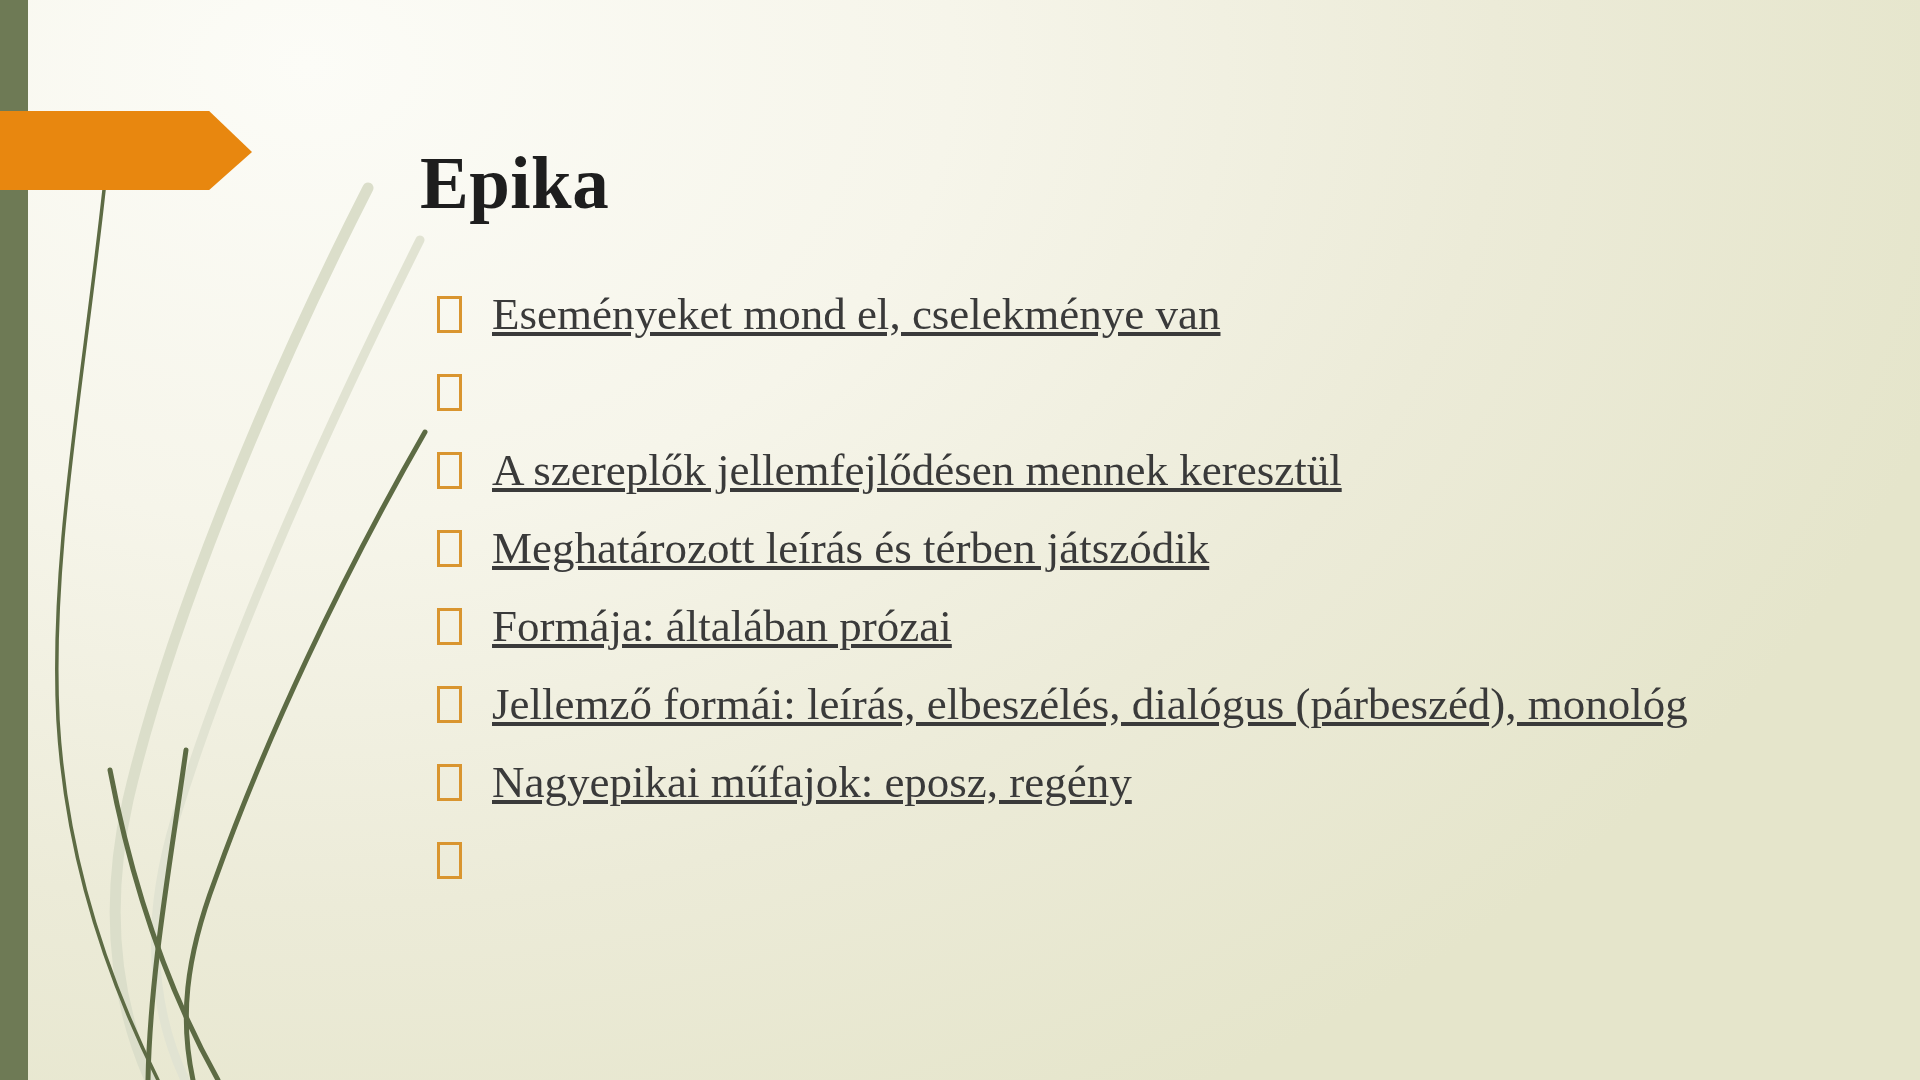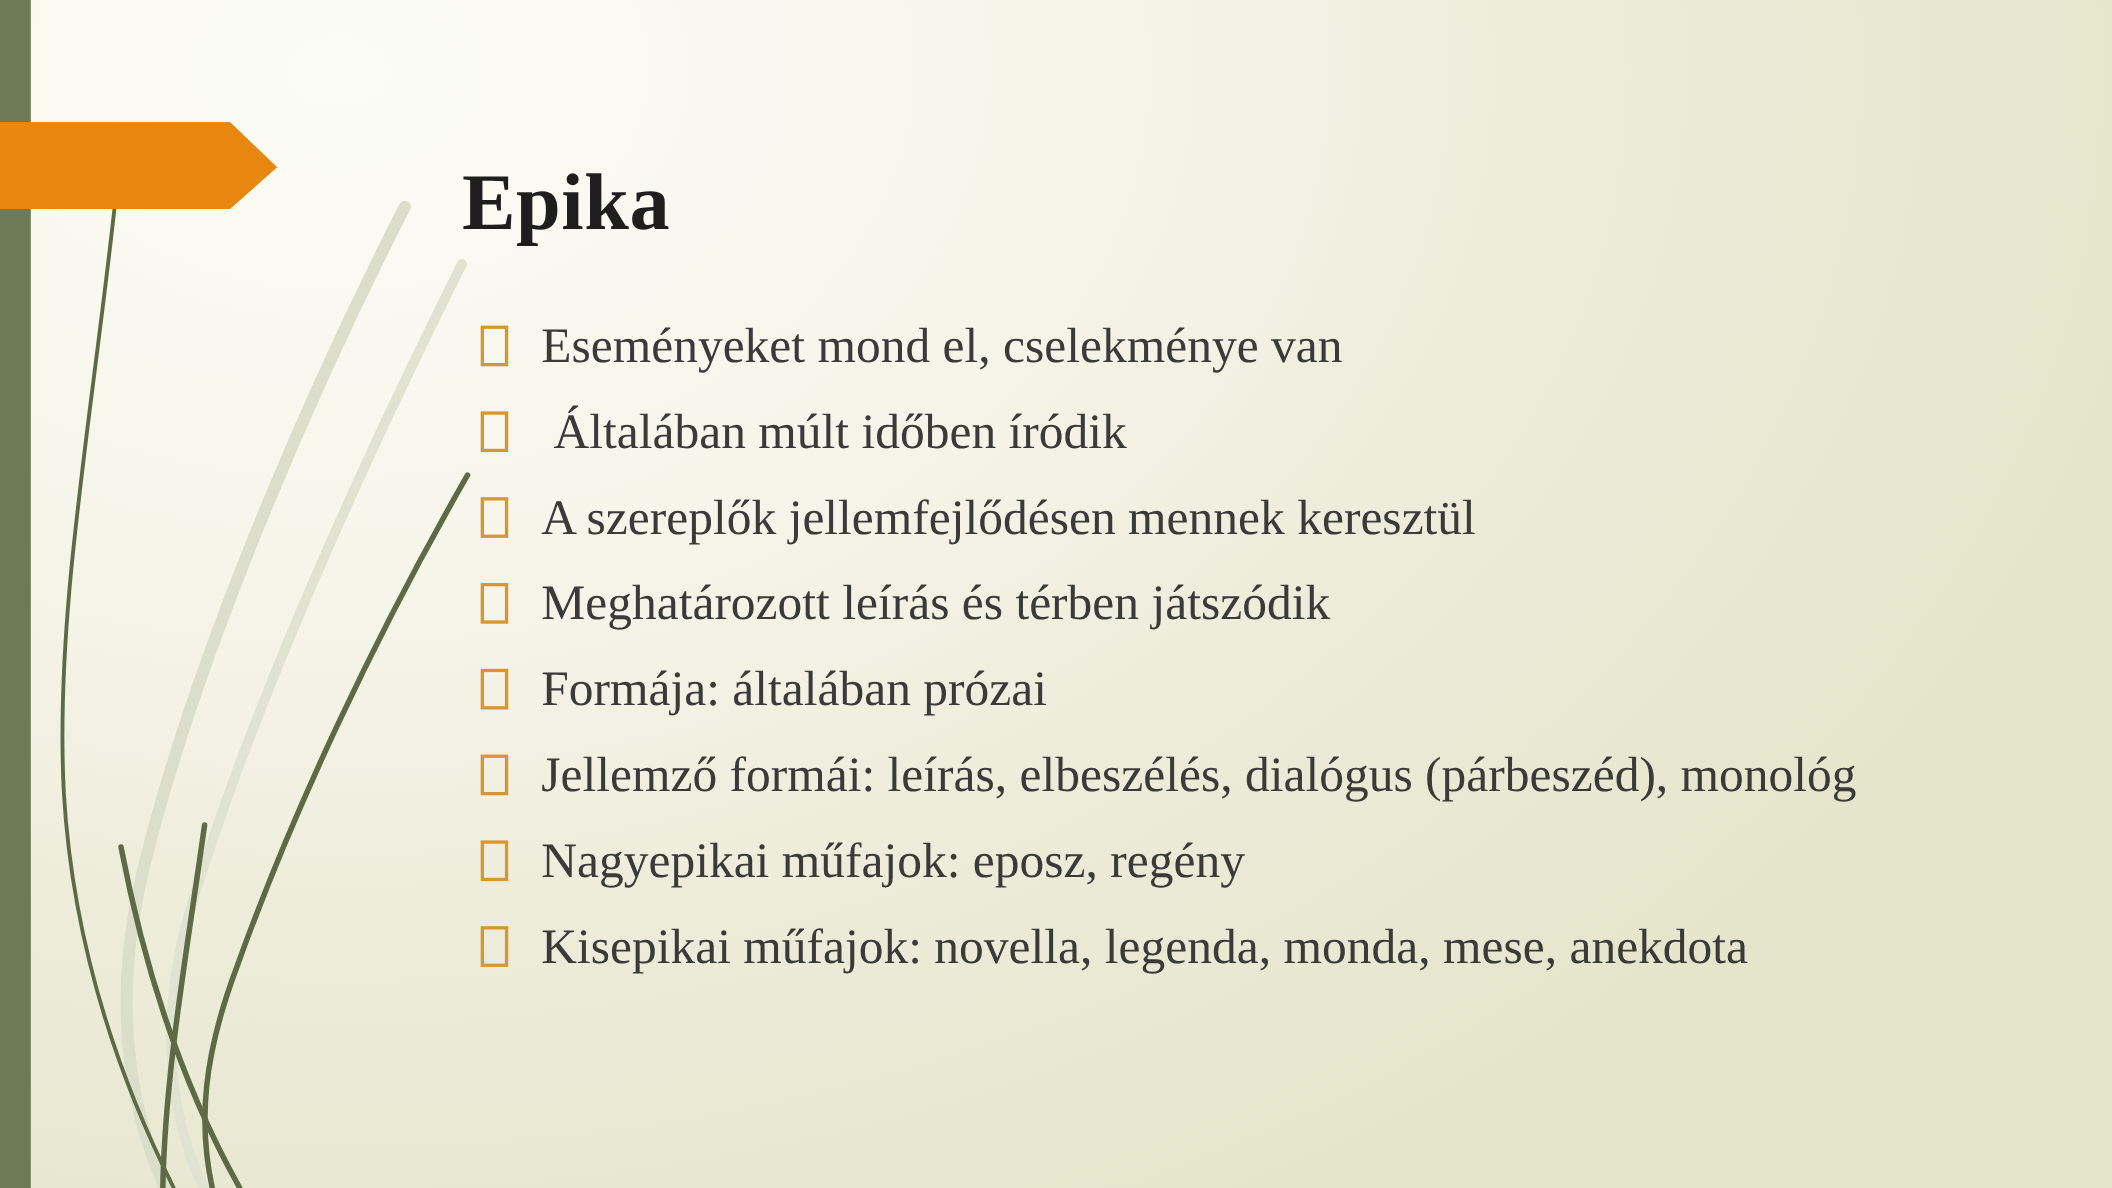"Eseményeket mond el, cselekménye van" .bullet-text { text-decoration: none -> underline }
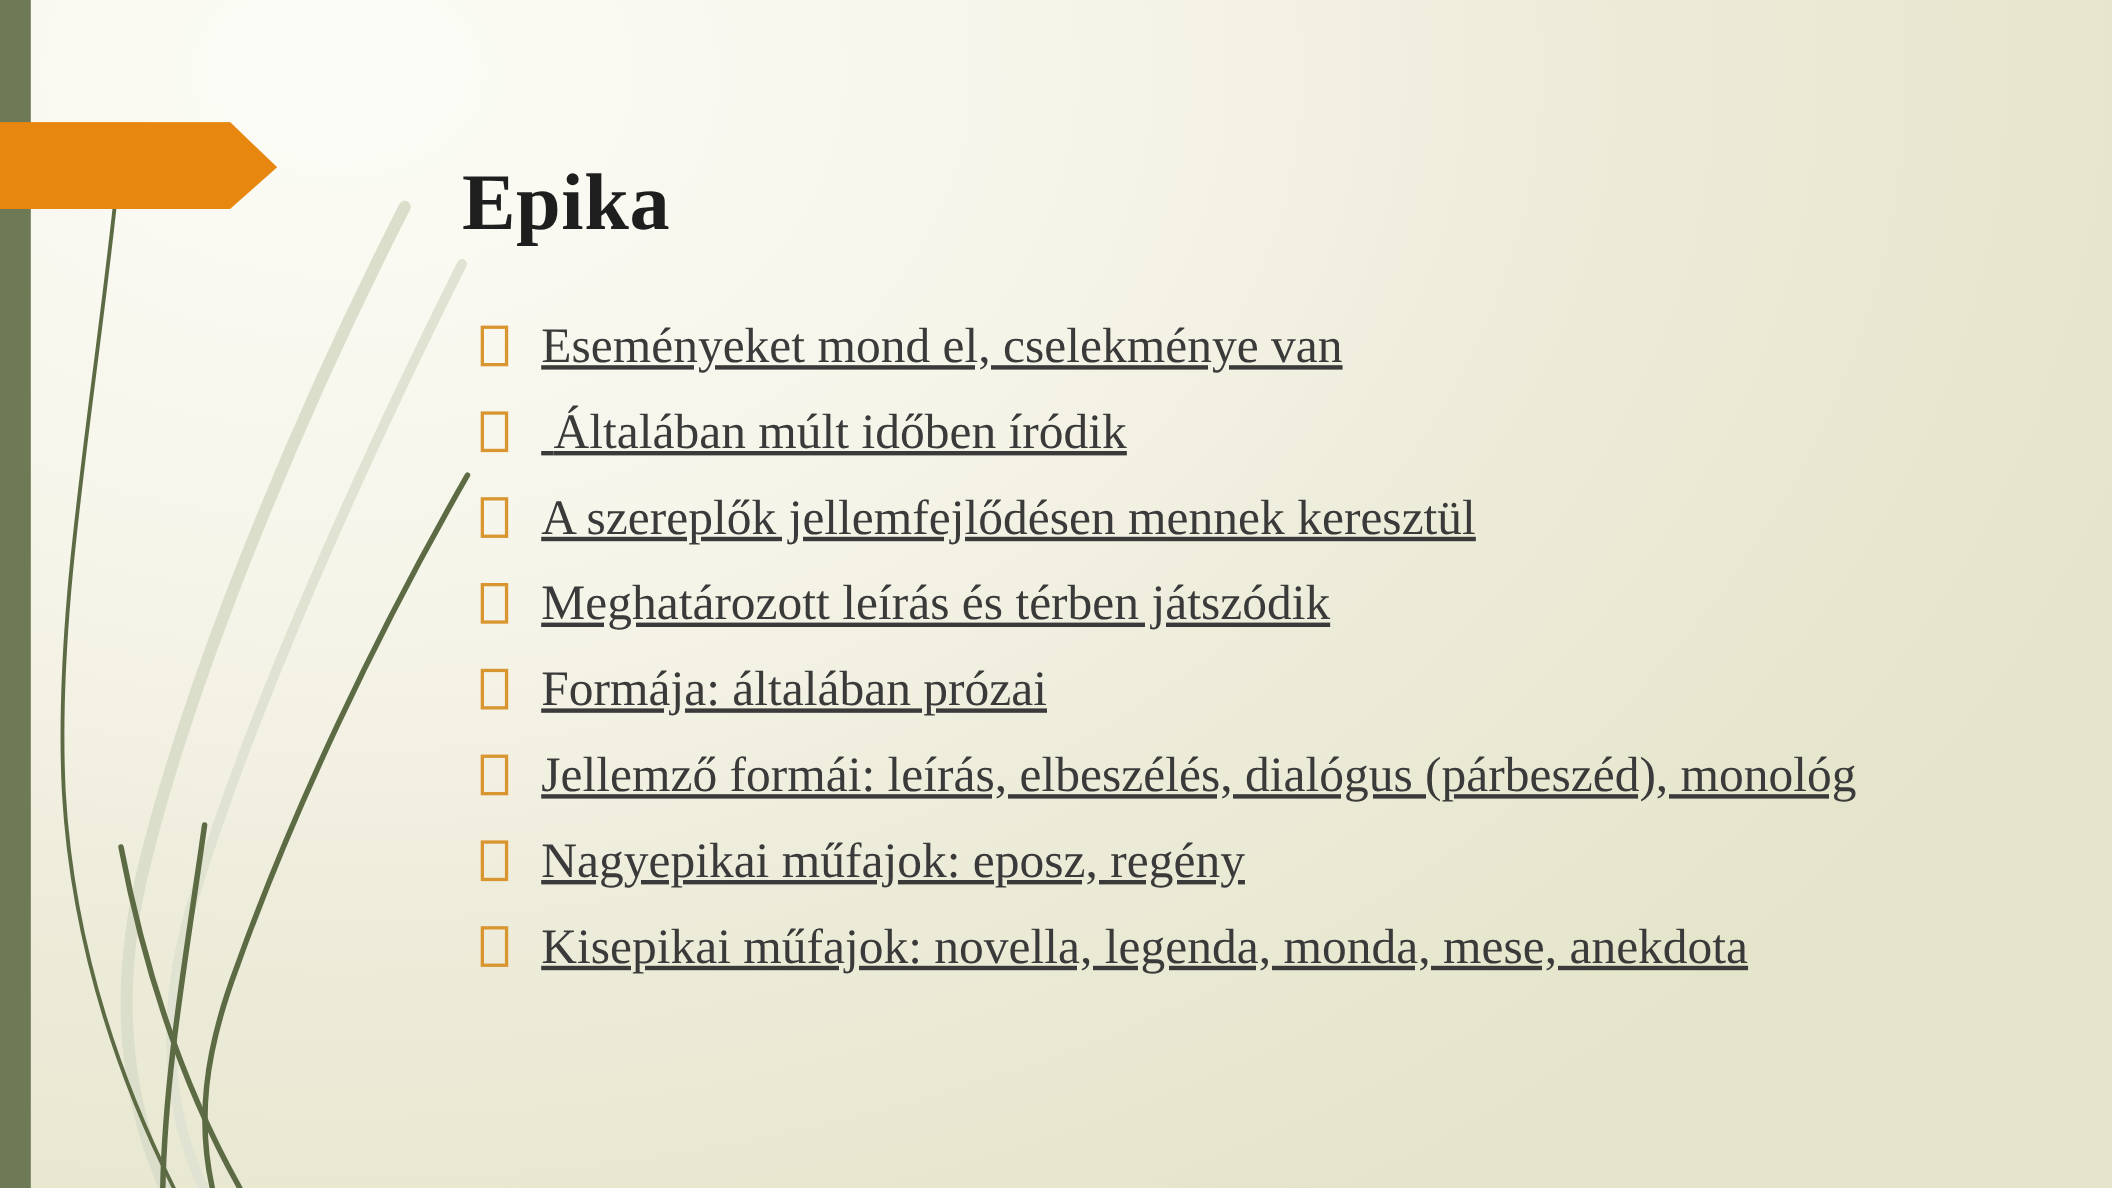"Általában múlt időben íródik" span.bullet-text { html: <span> Általában múlt időben íródik</span> -> none }
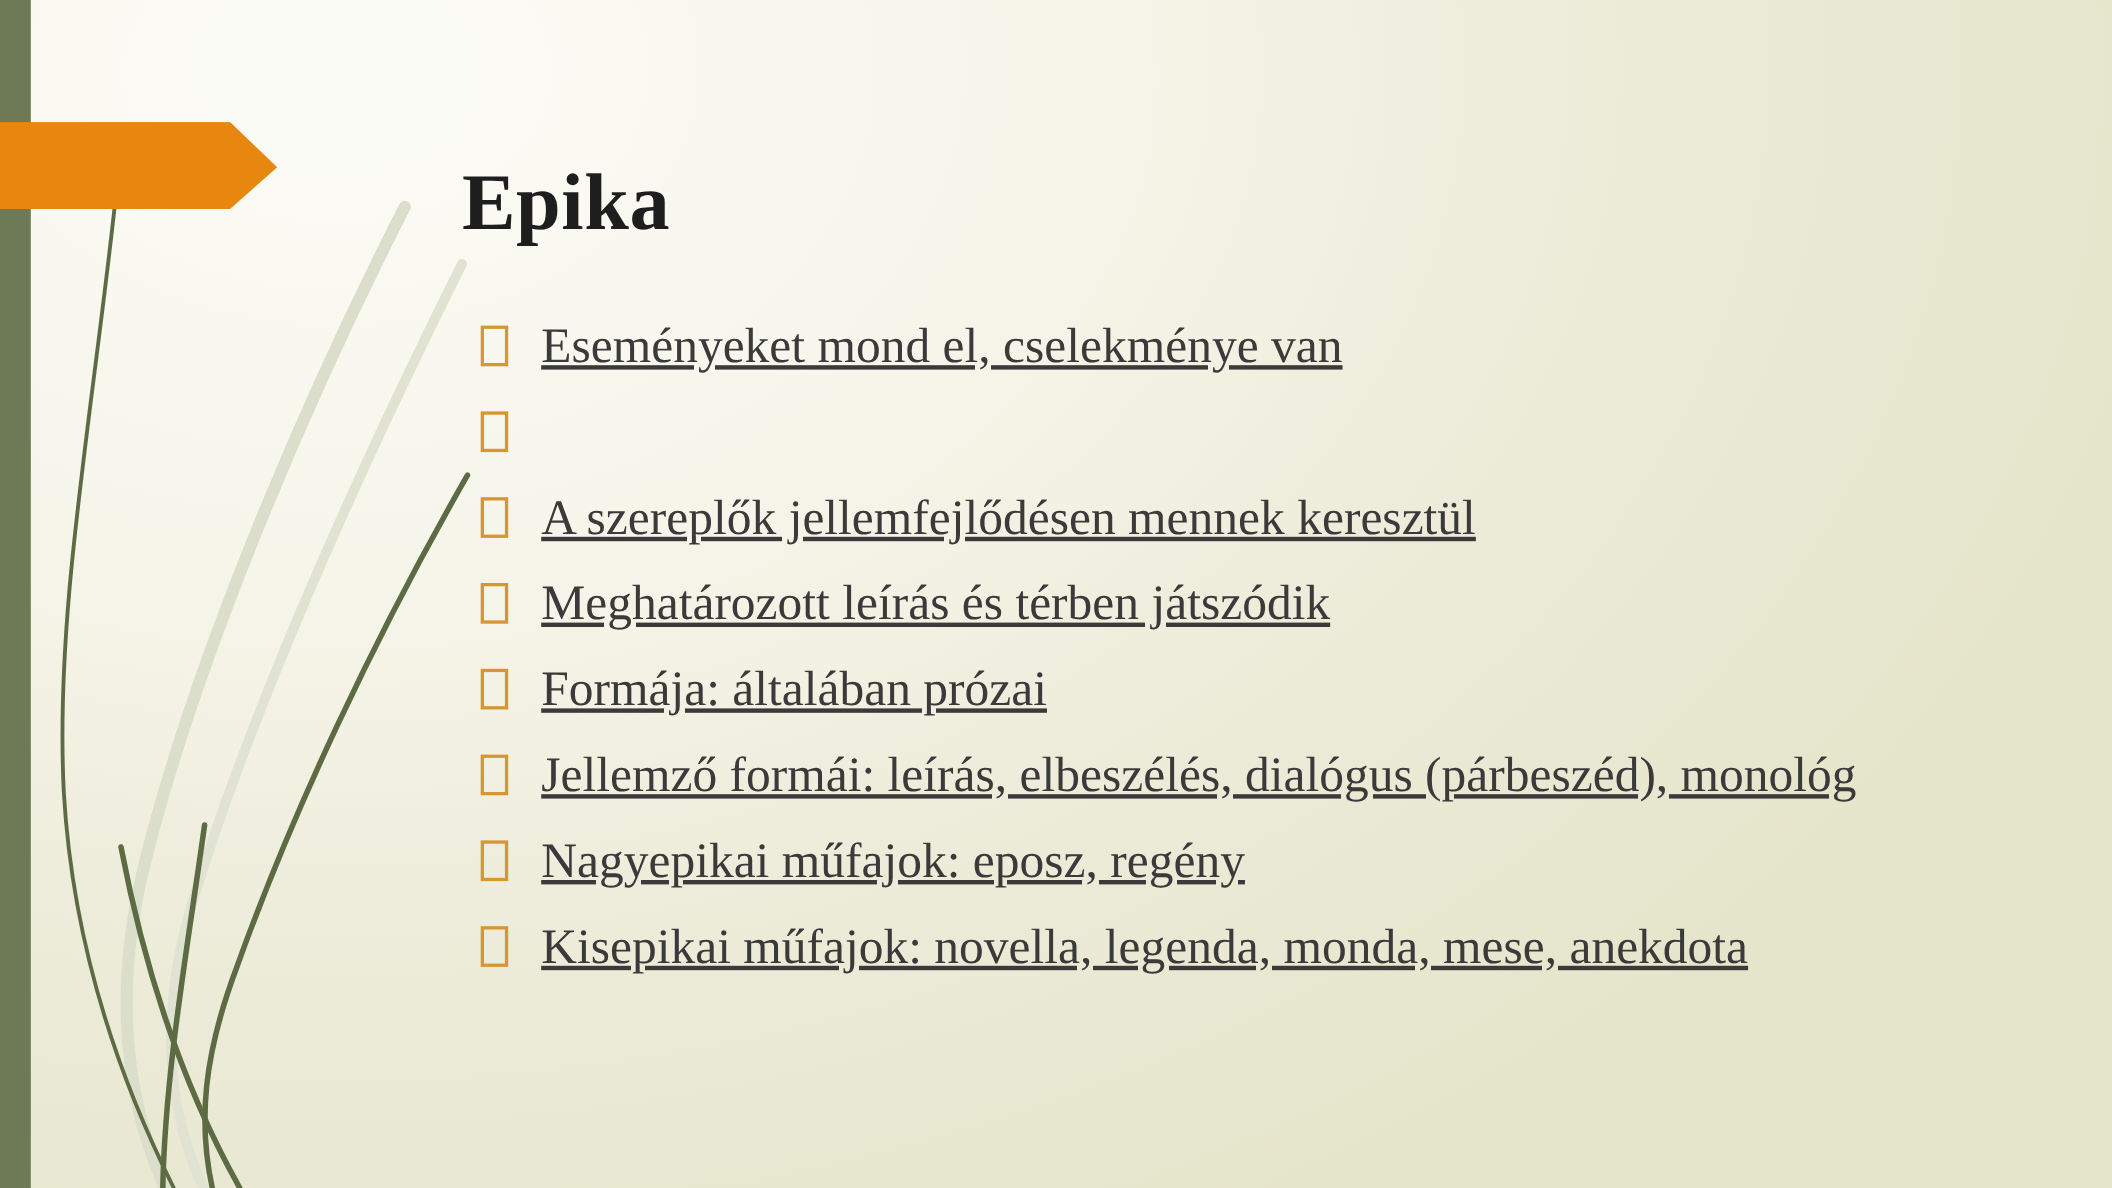"Kisepikai műfajok: novella, legenda," span.bullet-text { html: <span>Kisepikai műfajok: novella, legenda, monda, mese, anekdota</span> -> none }
